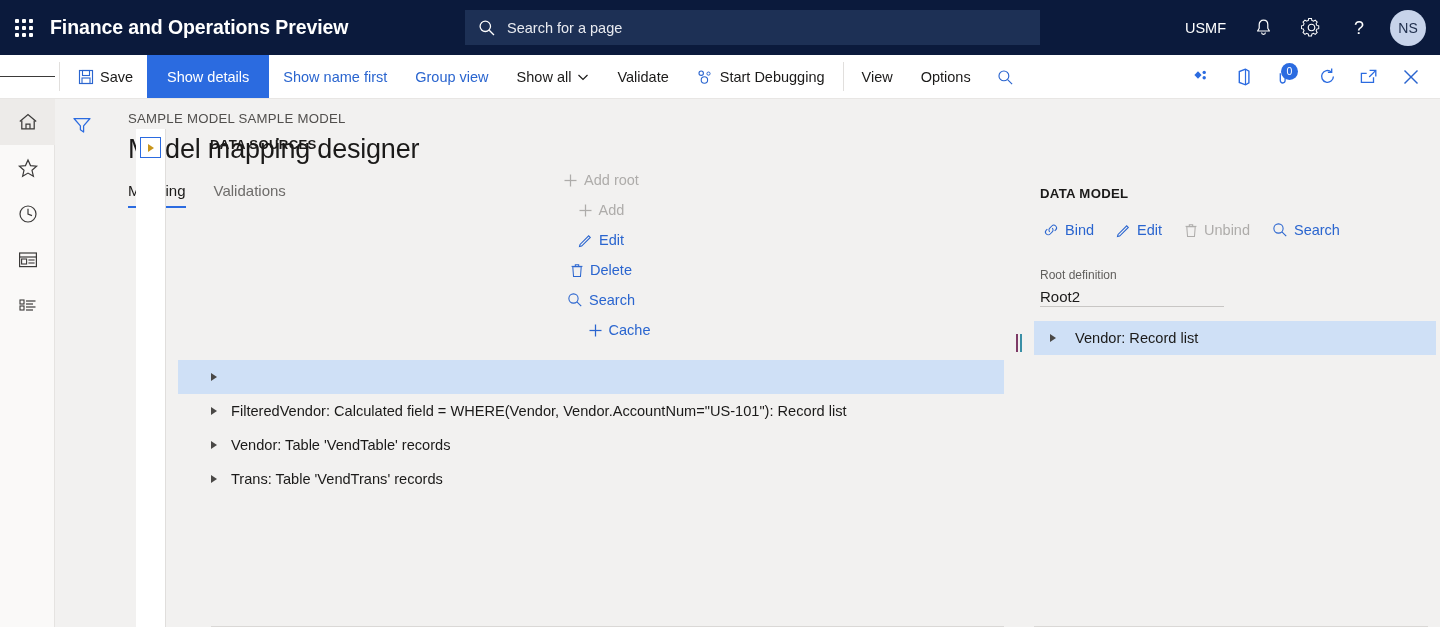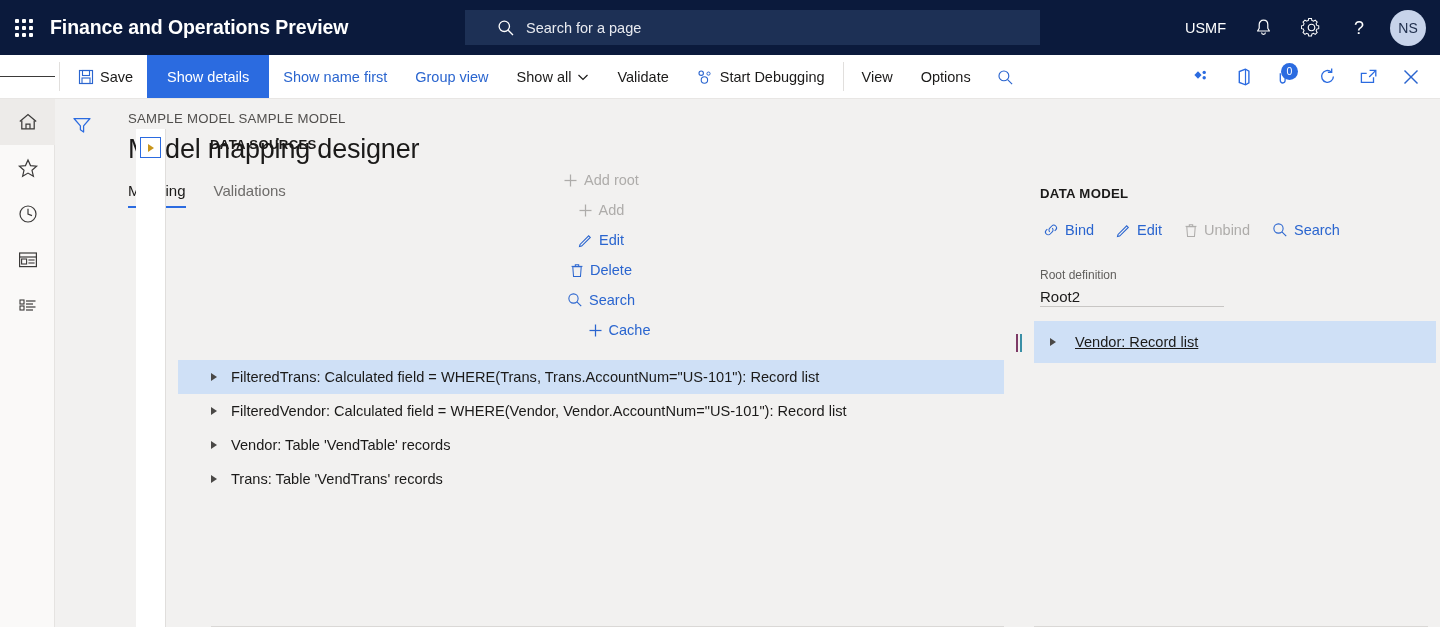"Search for a page" .searchbox { padding-left: 32px -> 13px }
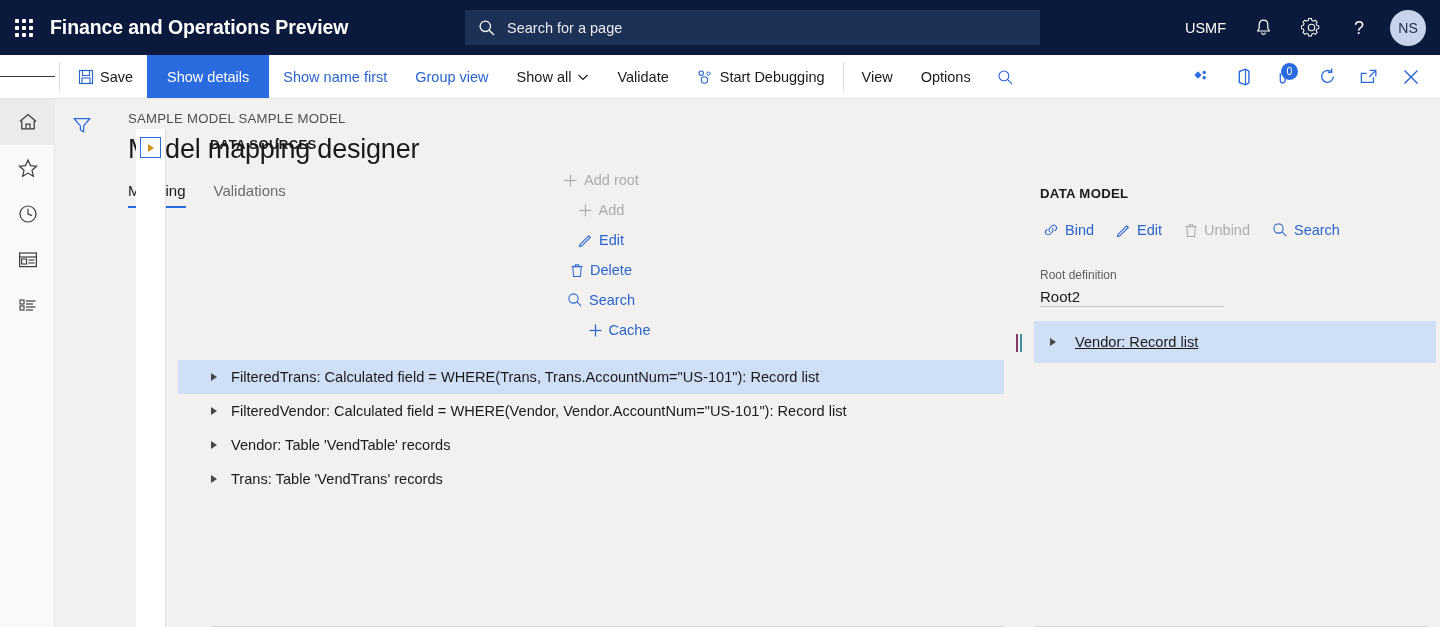"Vendor: Record list" .dmrow { height: 42px -> 34px; text-decoration: underline -> none }
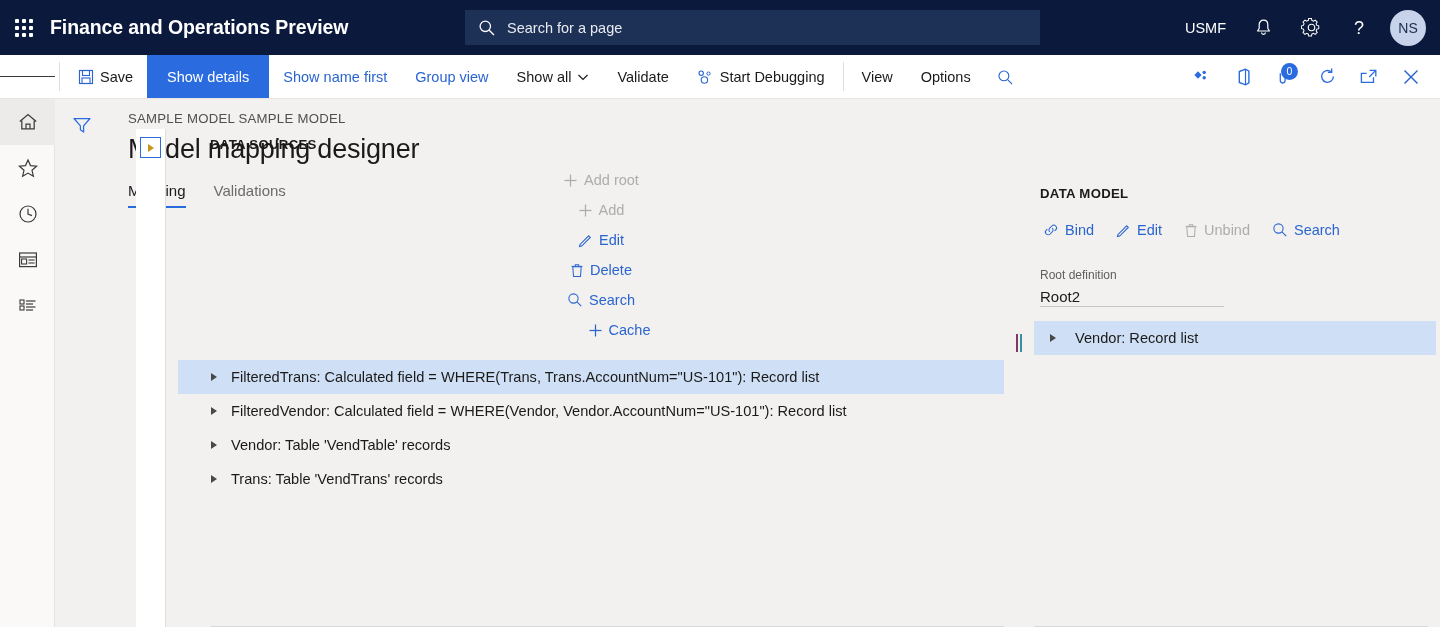"FilteredTrans: Calculated field =" span { html: <span>FilteredTrans: Calculated field = WHERE(Trans, Trans.AccountNum="US-101"): Record list</span> -> none }
